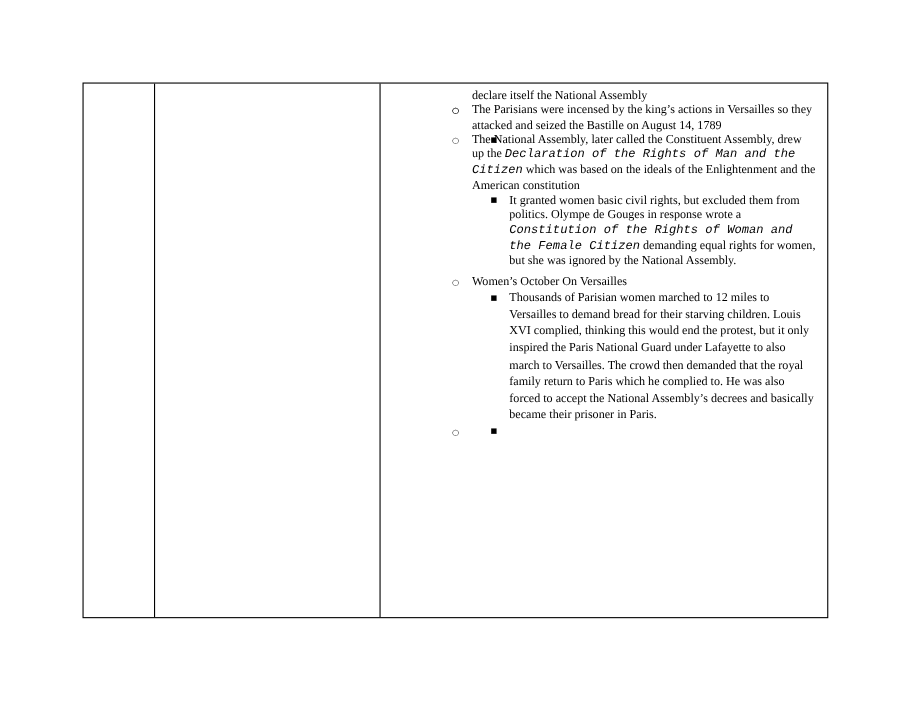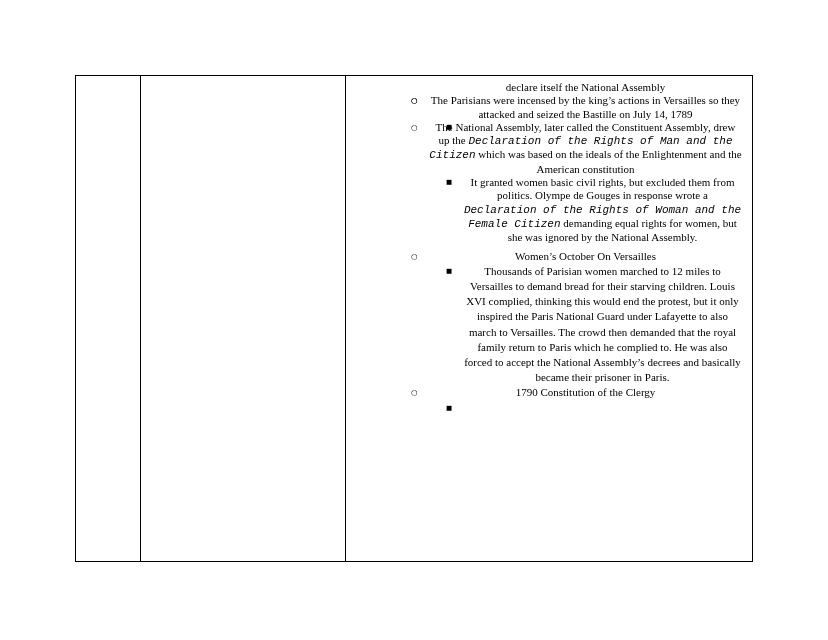"declare itself the National Assembly" .text { text-align: center -> none }
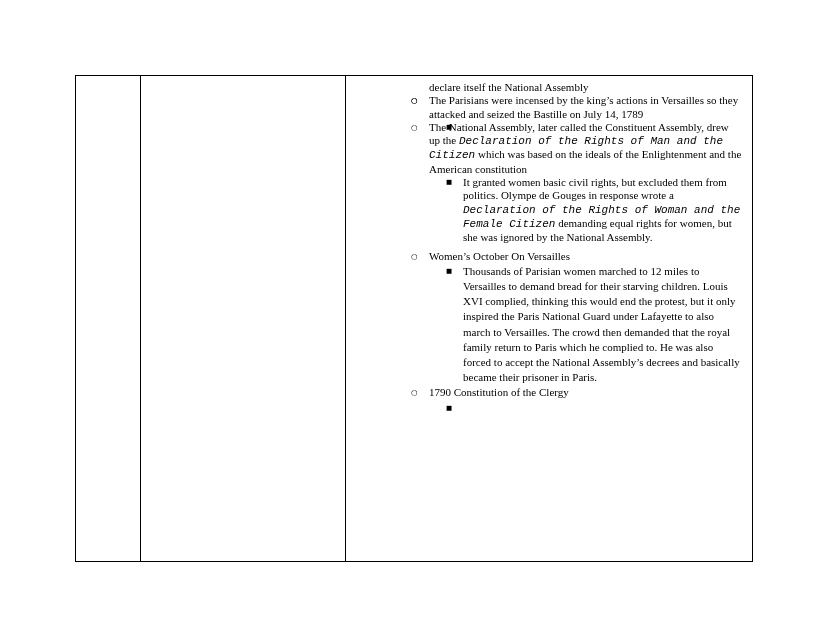"The Parisians were incensed by" span { text: July -> August }
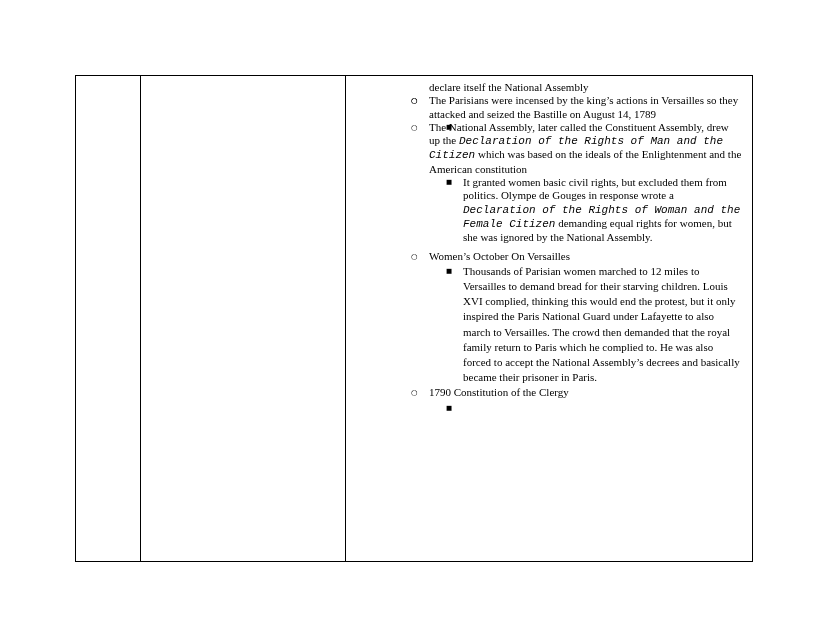"Declaration of the Rights of Woman" i { text: Declaration -> Constitution }
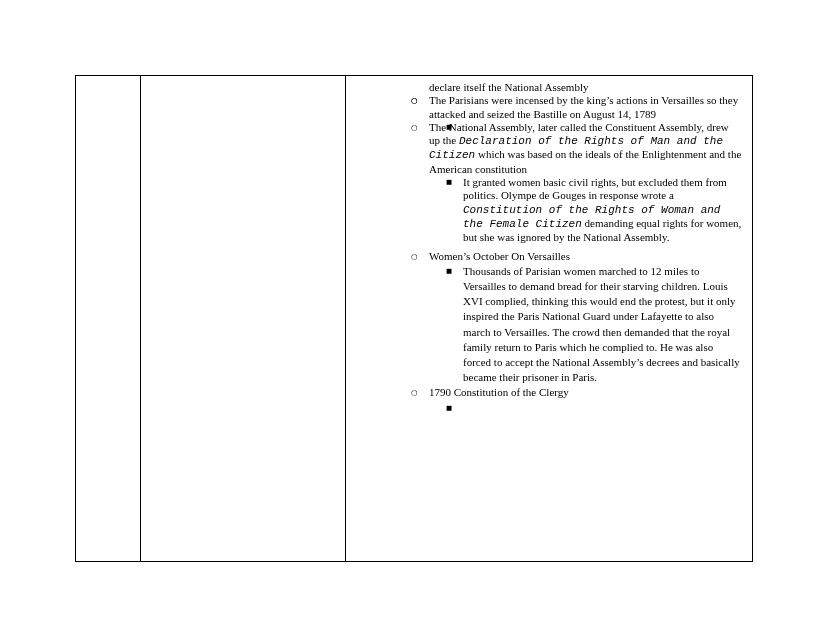"1790 Constitution of the Clergy" span.text { html: <span><span>1790 Constitution of the Clergy</span></span> -> none }
